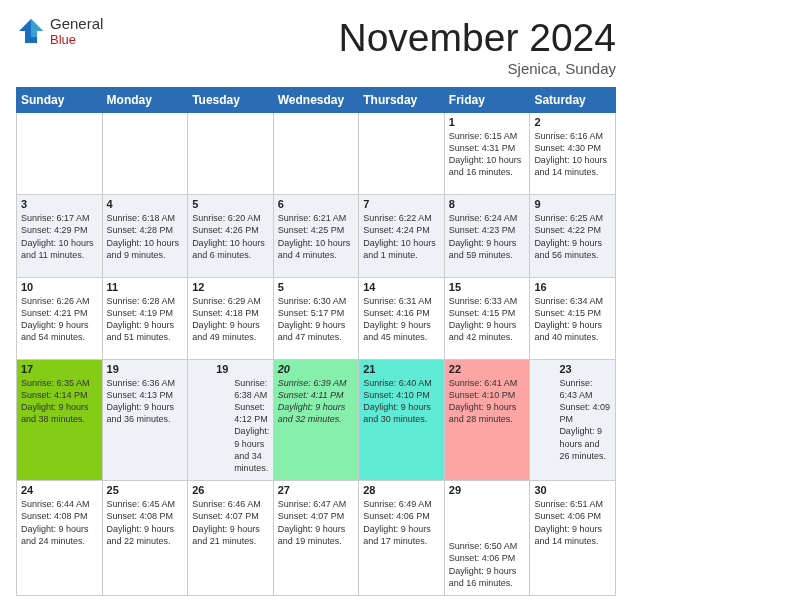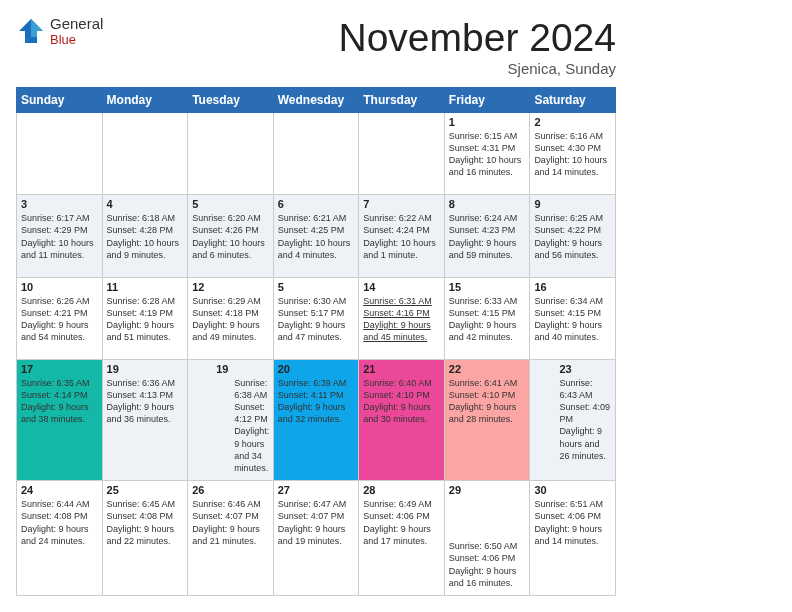"Sunrise: 6:31 AM" div.day-info { text-decoration: underline -> none }
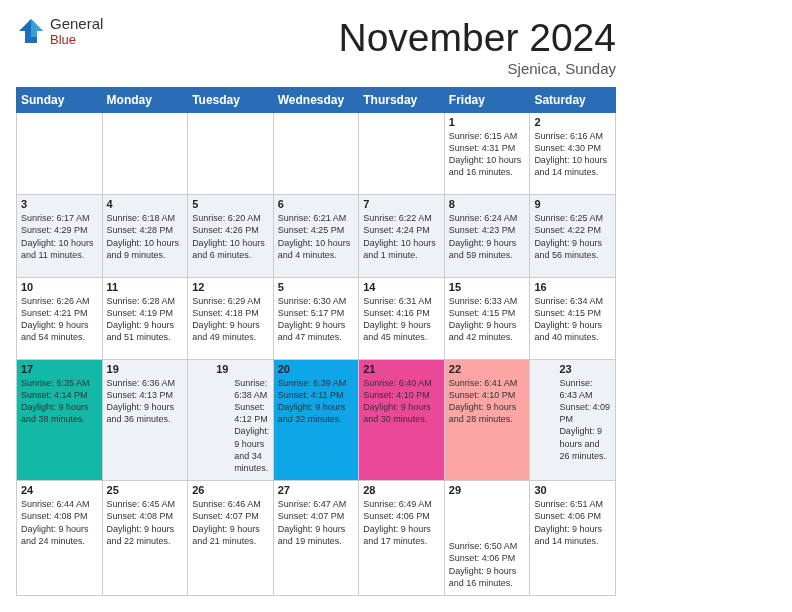"17" td { background: #14b8a6 -> #84cc16 }
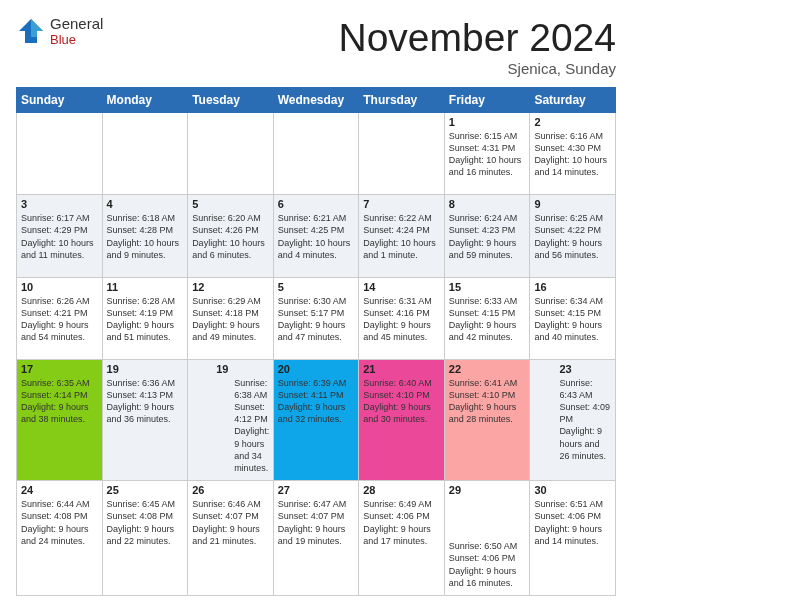"20" td { background: #0ea5e9 -> #86efac; font-style: none -> italic }
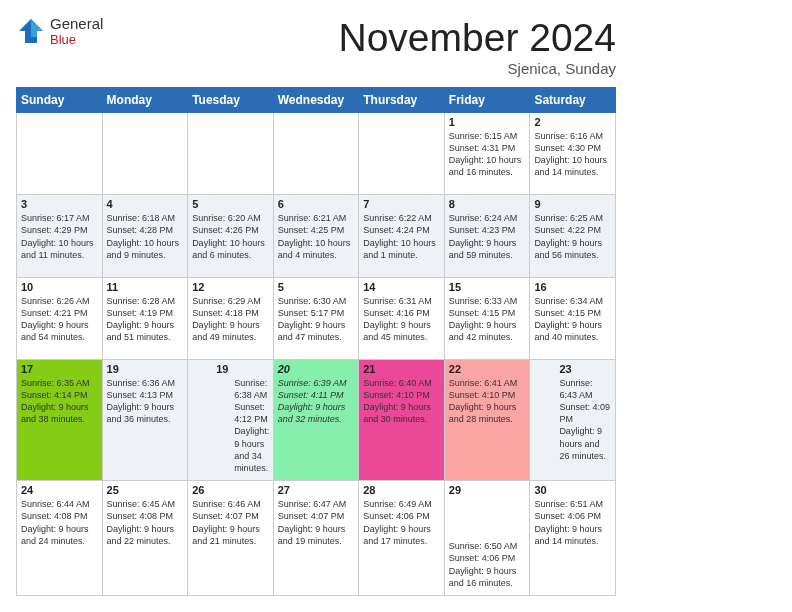"21" td { background: #ec4899 -> #5eead4 }
